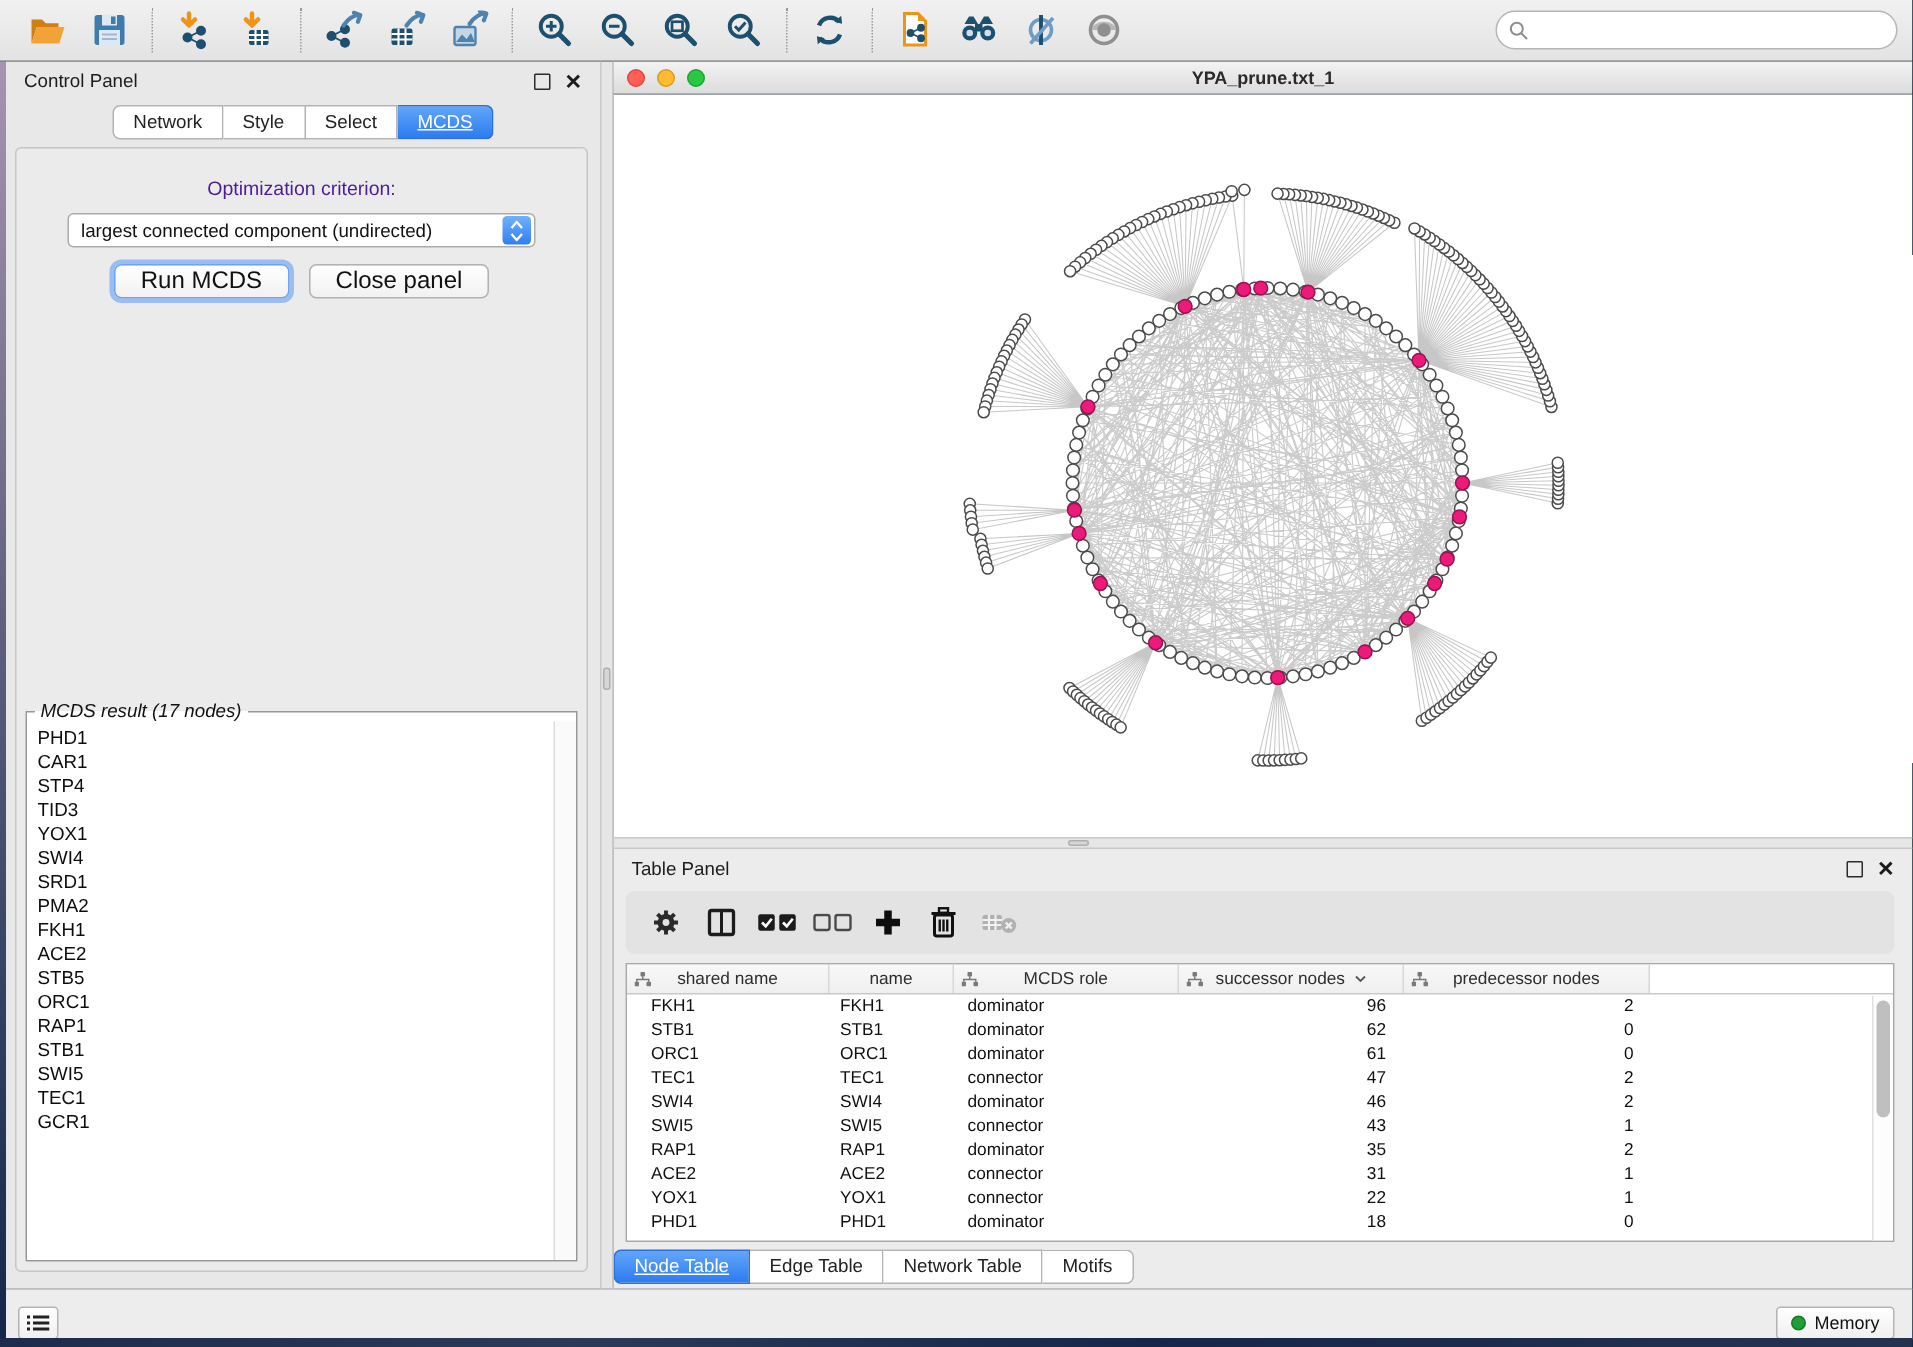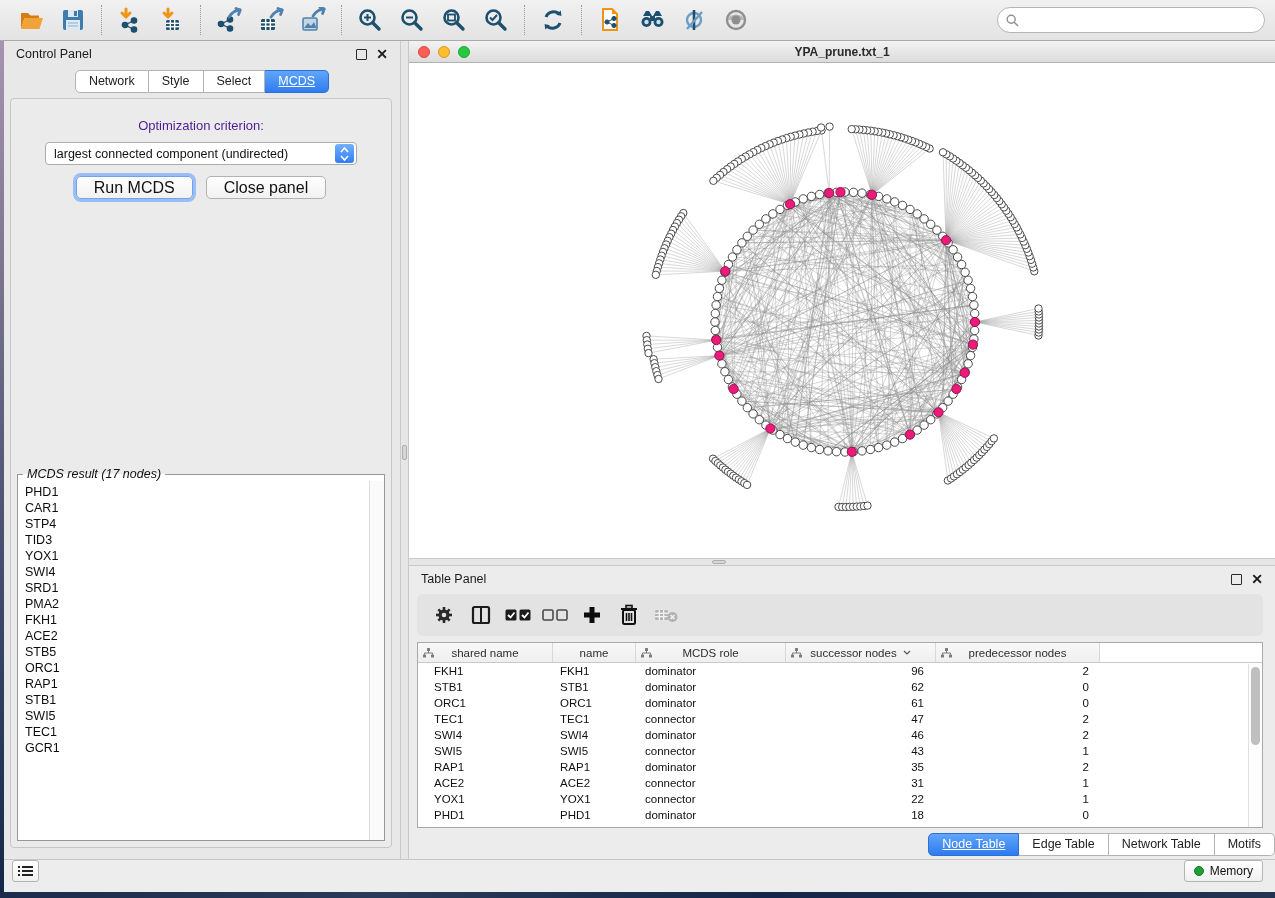"Node Table" .tp-tabs { justify-content: flex-end -> flex-start }
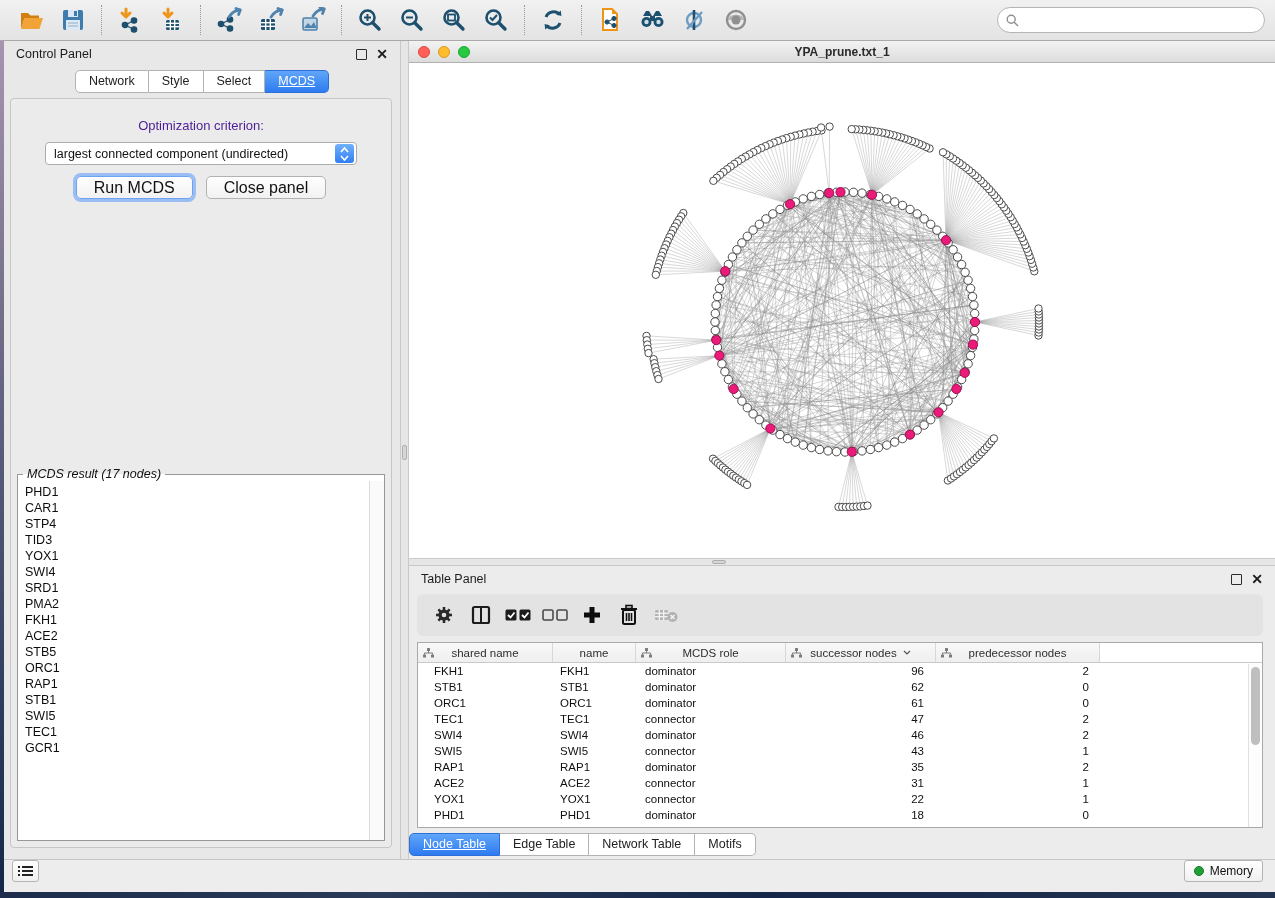"Memory" .status-bar { align-items: flex-start -> flex-end }
